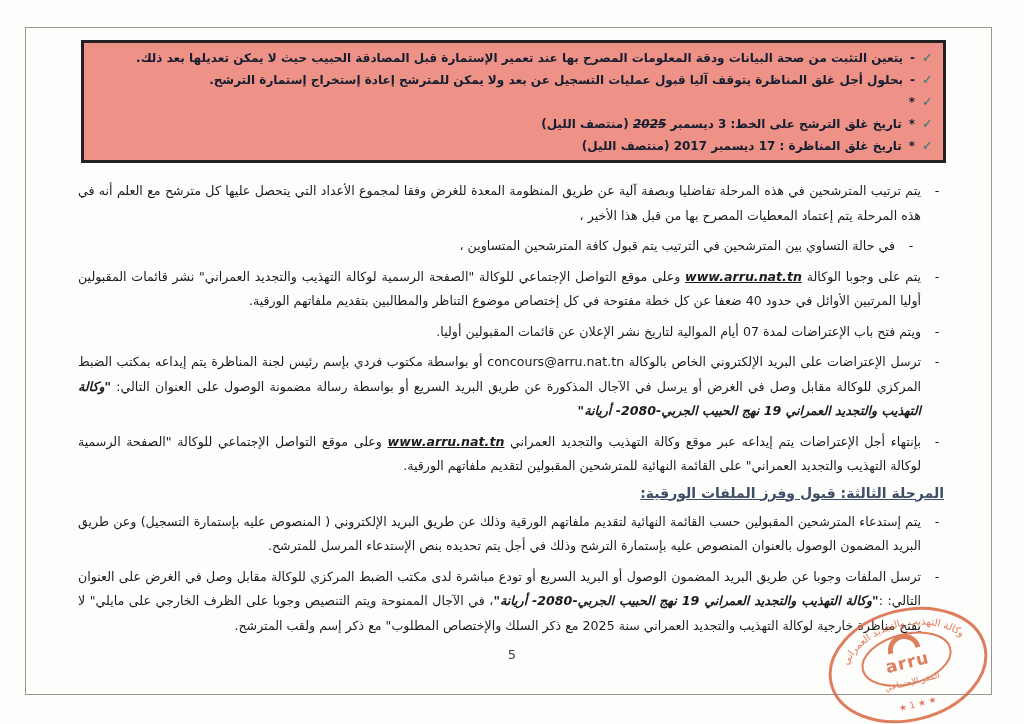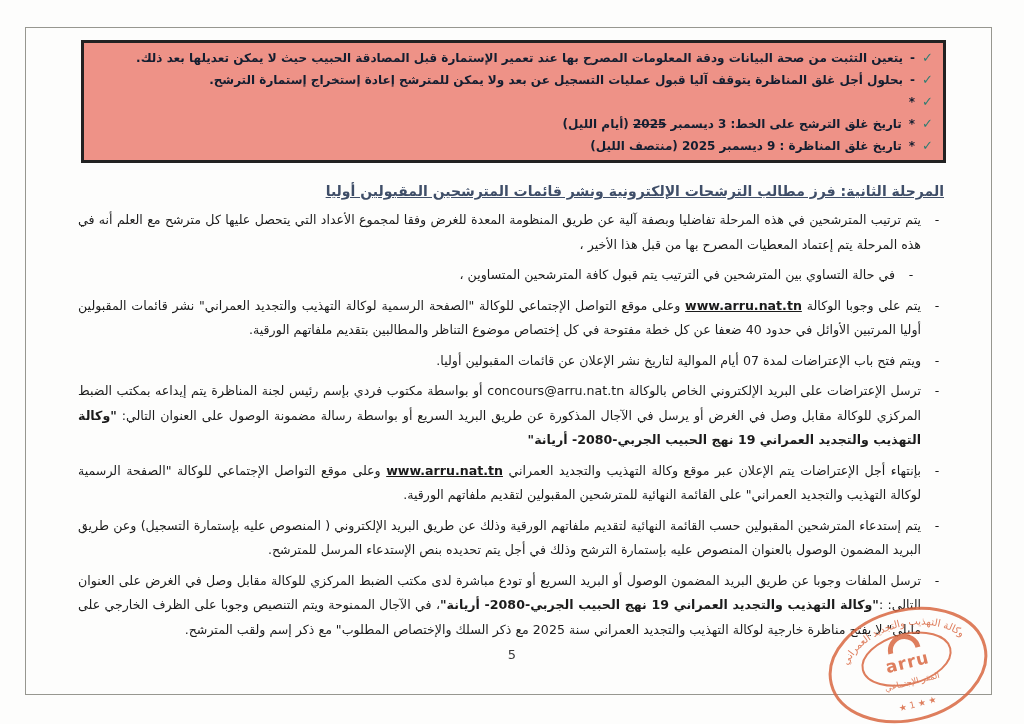"(أيام الليل)" span { text: أيام -> منتصف }
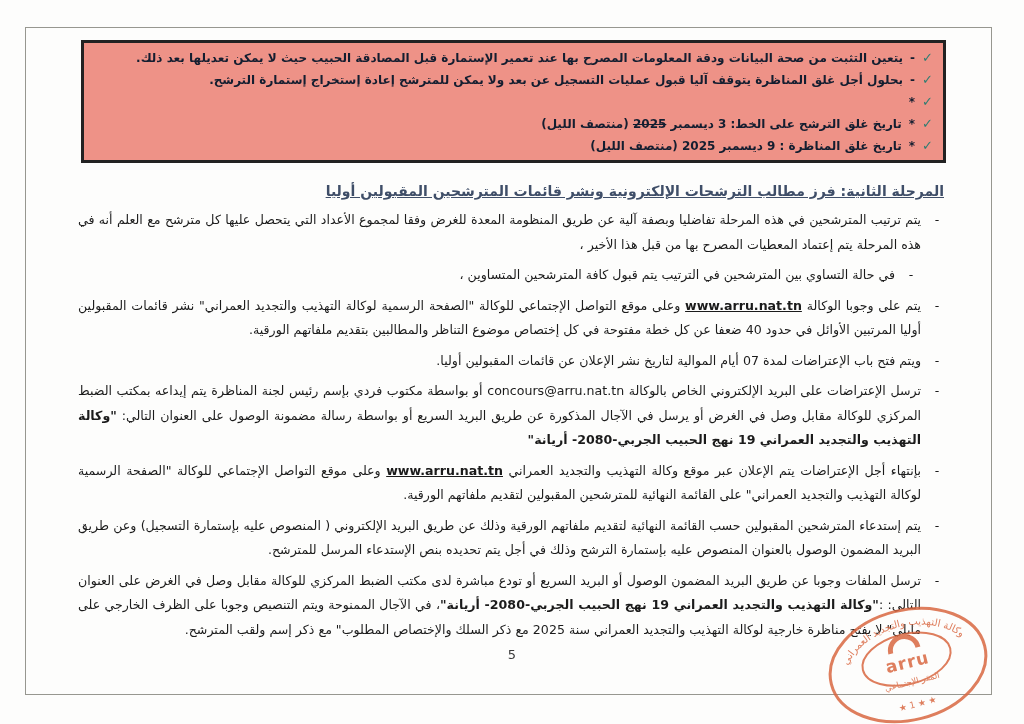"2025" .b { font-style: none -> italic }
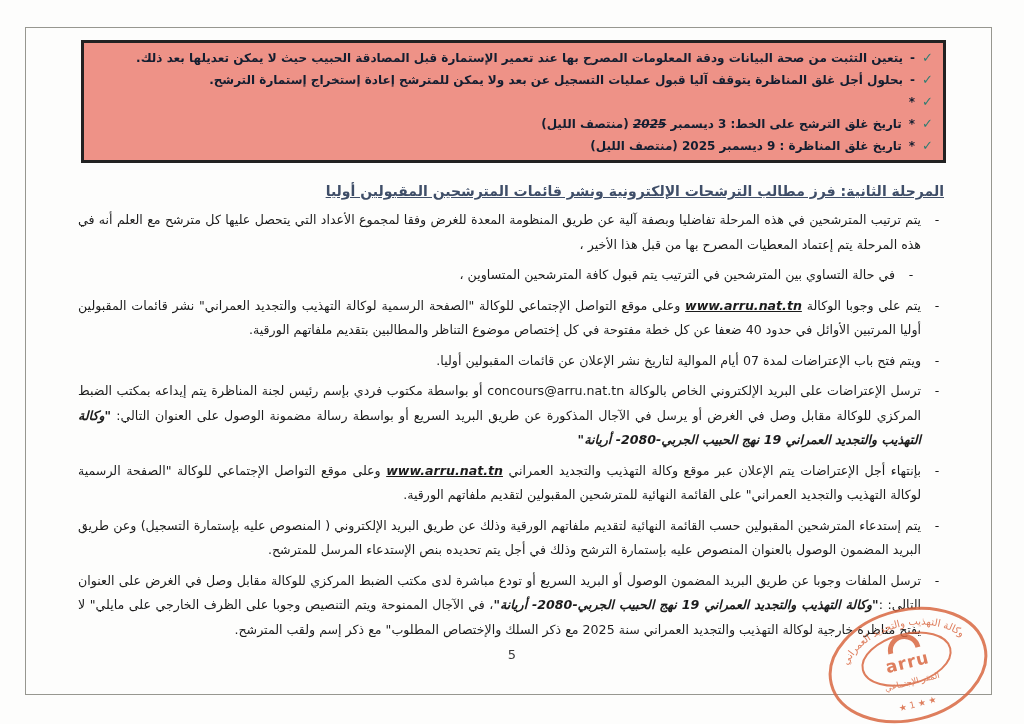"تاريخ غلق المناظرة : 9" span { text: 9 ديسمبر 2025 -> 17 ديسمبر 2017 }
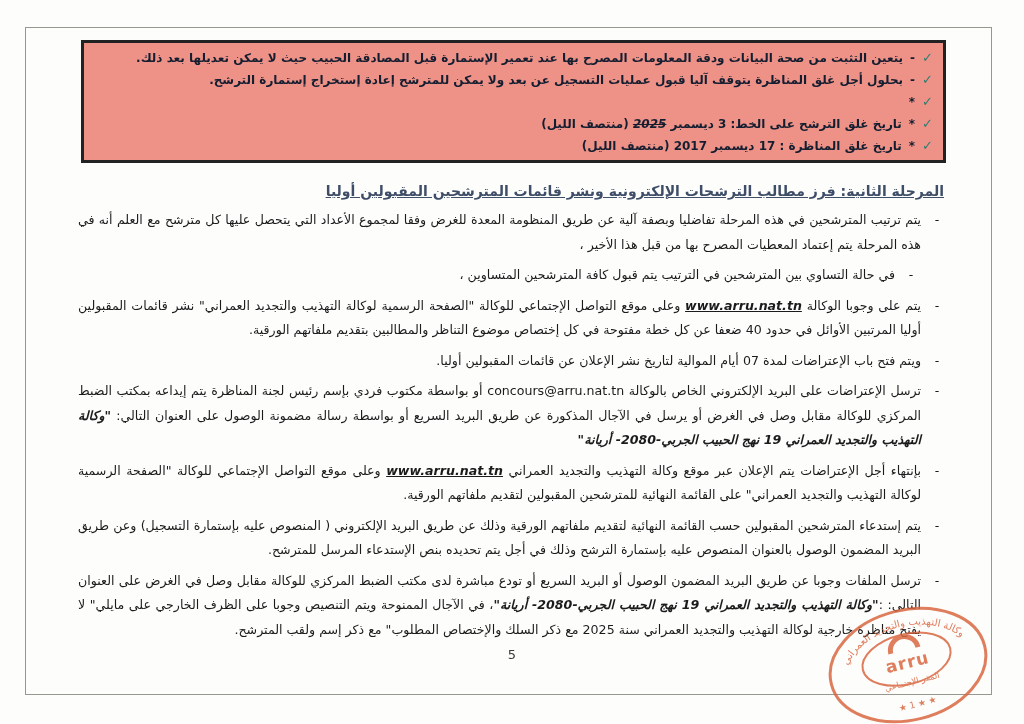"المرحلة الثانية: فرز مطالب الترشحات" div.heading { html: <div>المرحلة الثانية: فرز مطالب الترشحات الإلكترونية ونشر قائمات المترشحين المقبولين أوليا</div> -> none }
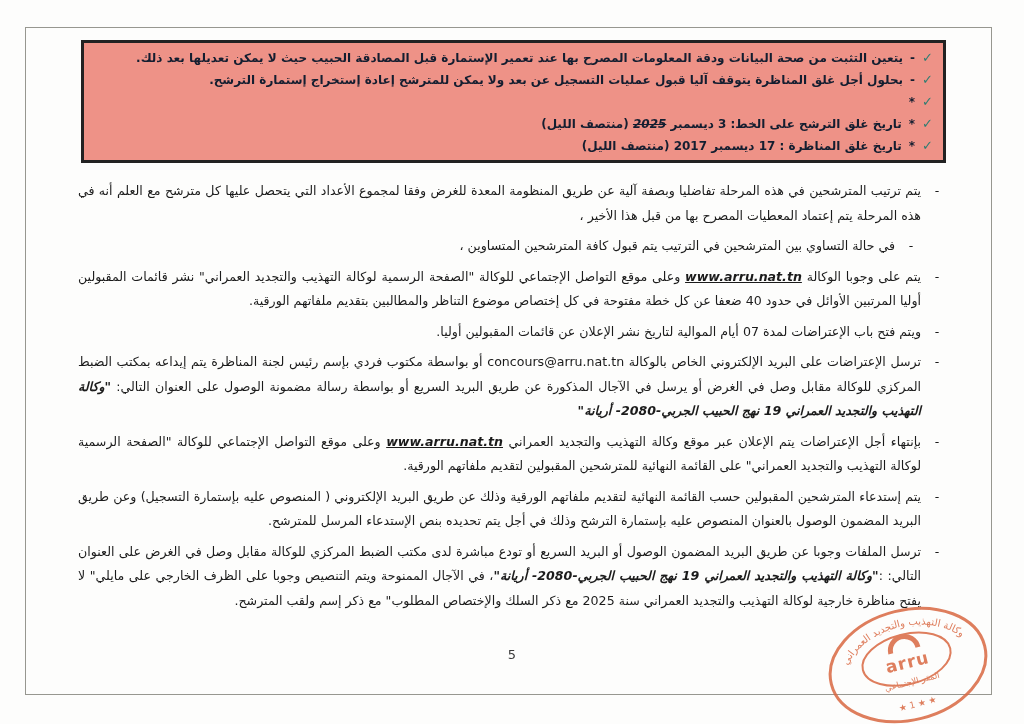"بإنتهاء أجل الإعتراضات يتم الإعلان" span { text: الإعلان -> إيداعه }
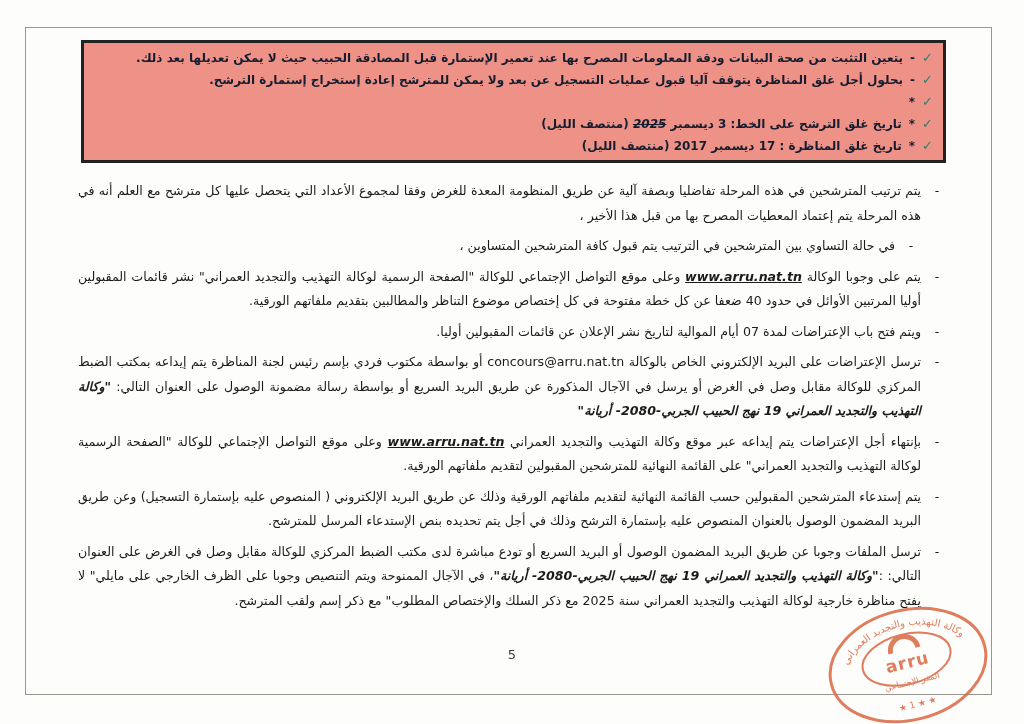"المرحلة الثالثة: قبول وفرز الملفات" div.heading { html: none -> <div>المرحلة الثالثة: قبول وفرز الملفات الورقية:</div> }
